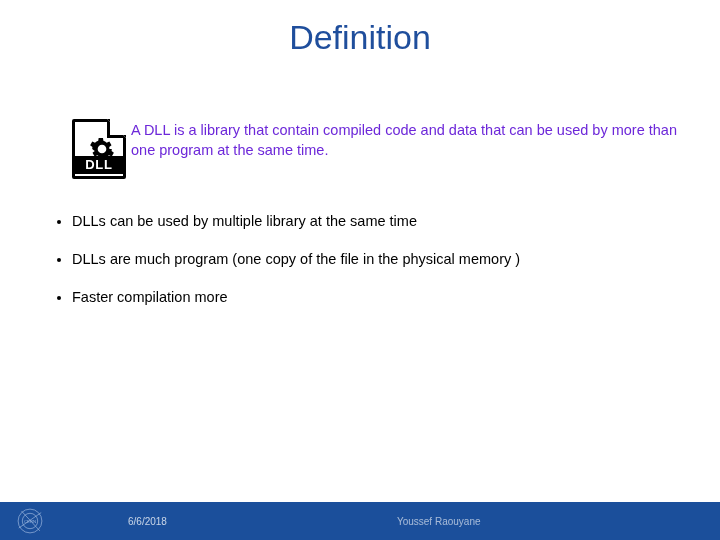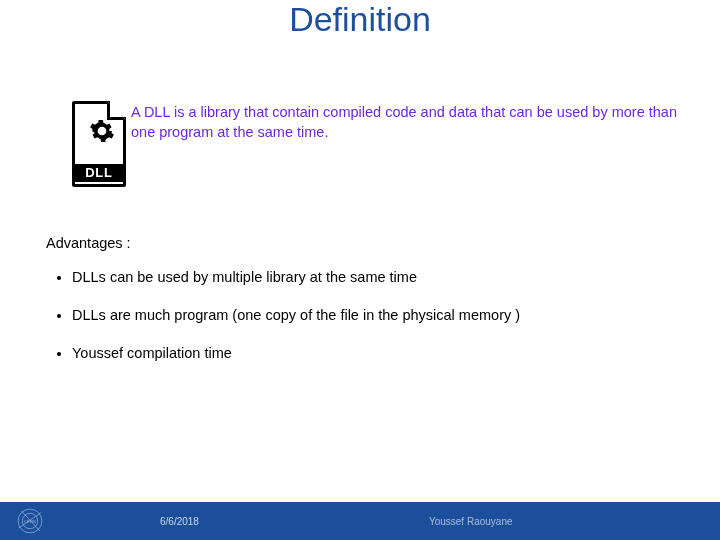"Definition" .title { padding-top: 0 -> 18px }
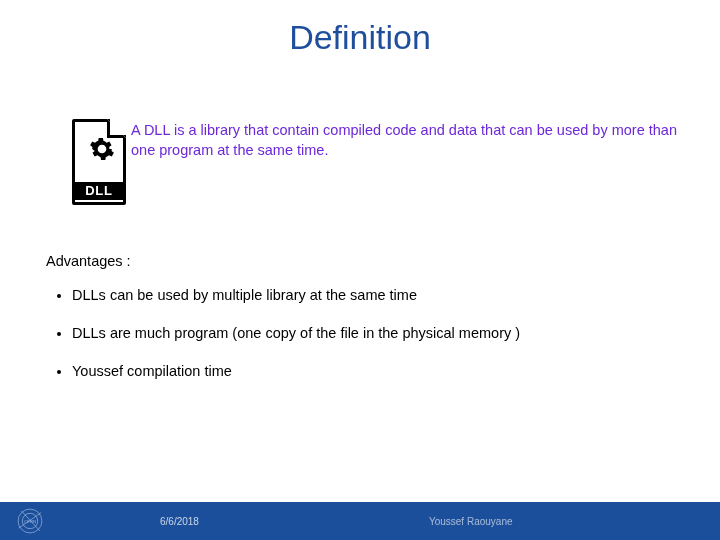"DLL" .doc { height: 86px -> 60px }
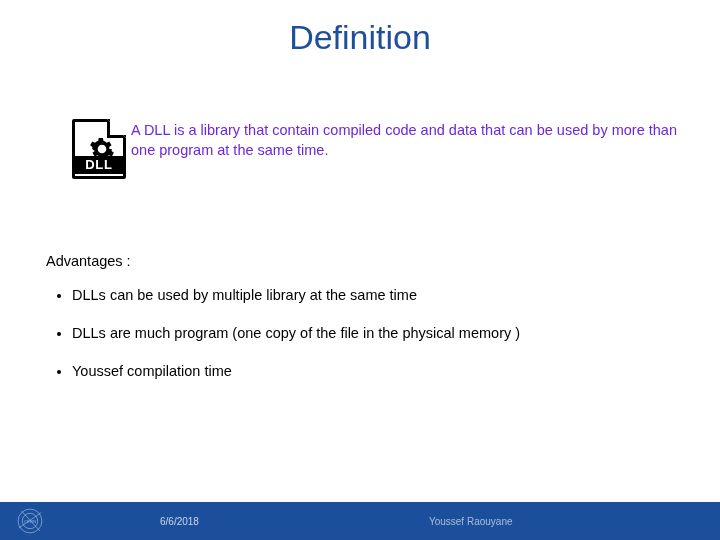"Advantages :" p.adv-heading { html: <p>Advantages :</p> -> none }
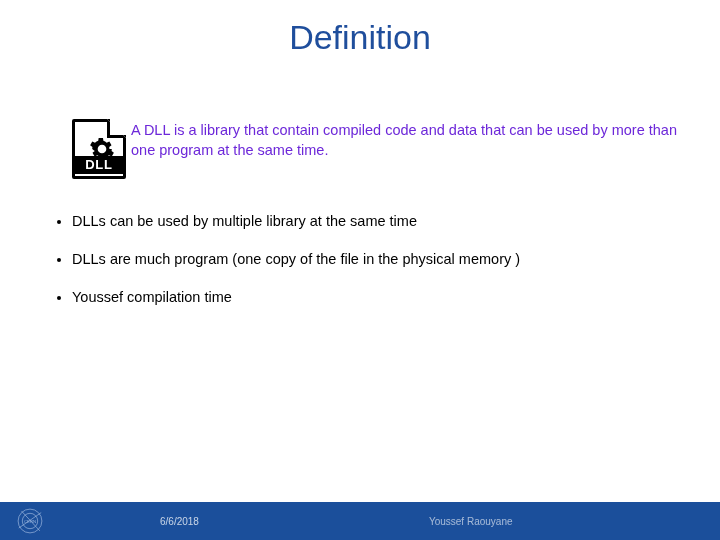"Youssef compilation time" li { text: Youssef compilation time -> Faster compilation more }
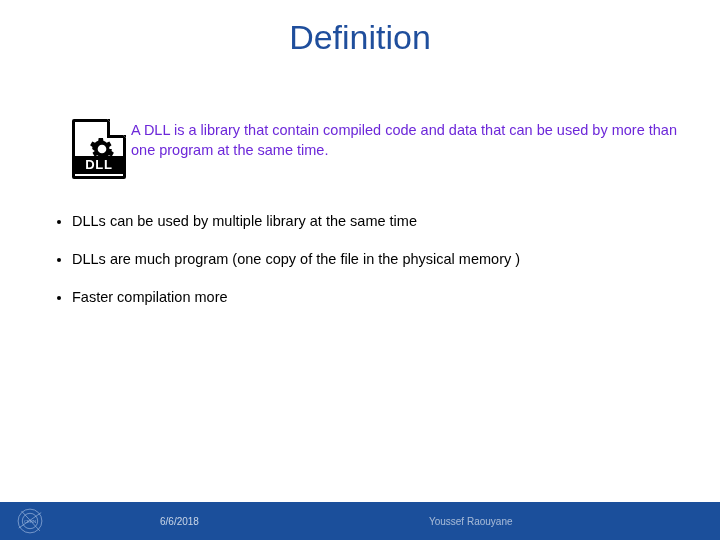"6/6/2018" .footer .date { margin-left: 100px -> 68px }
